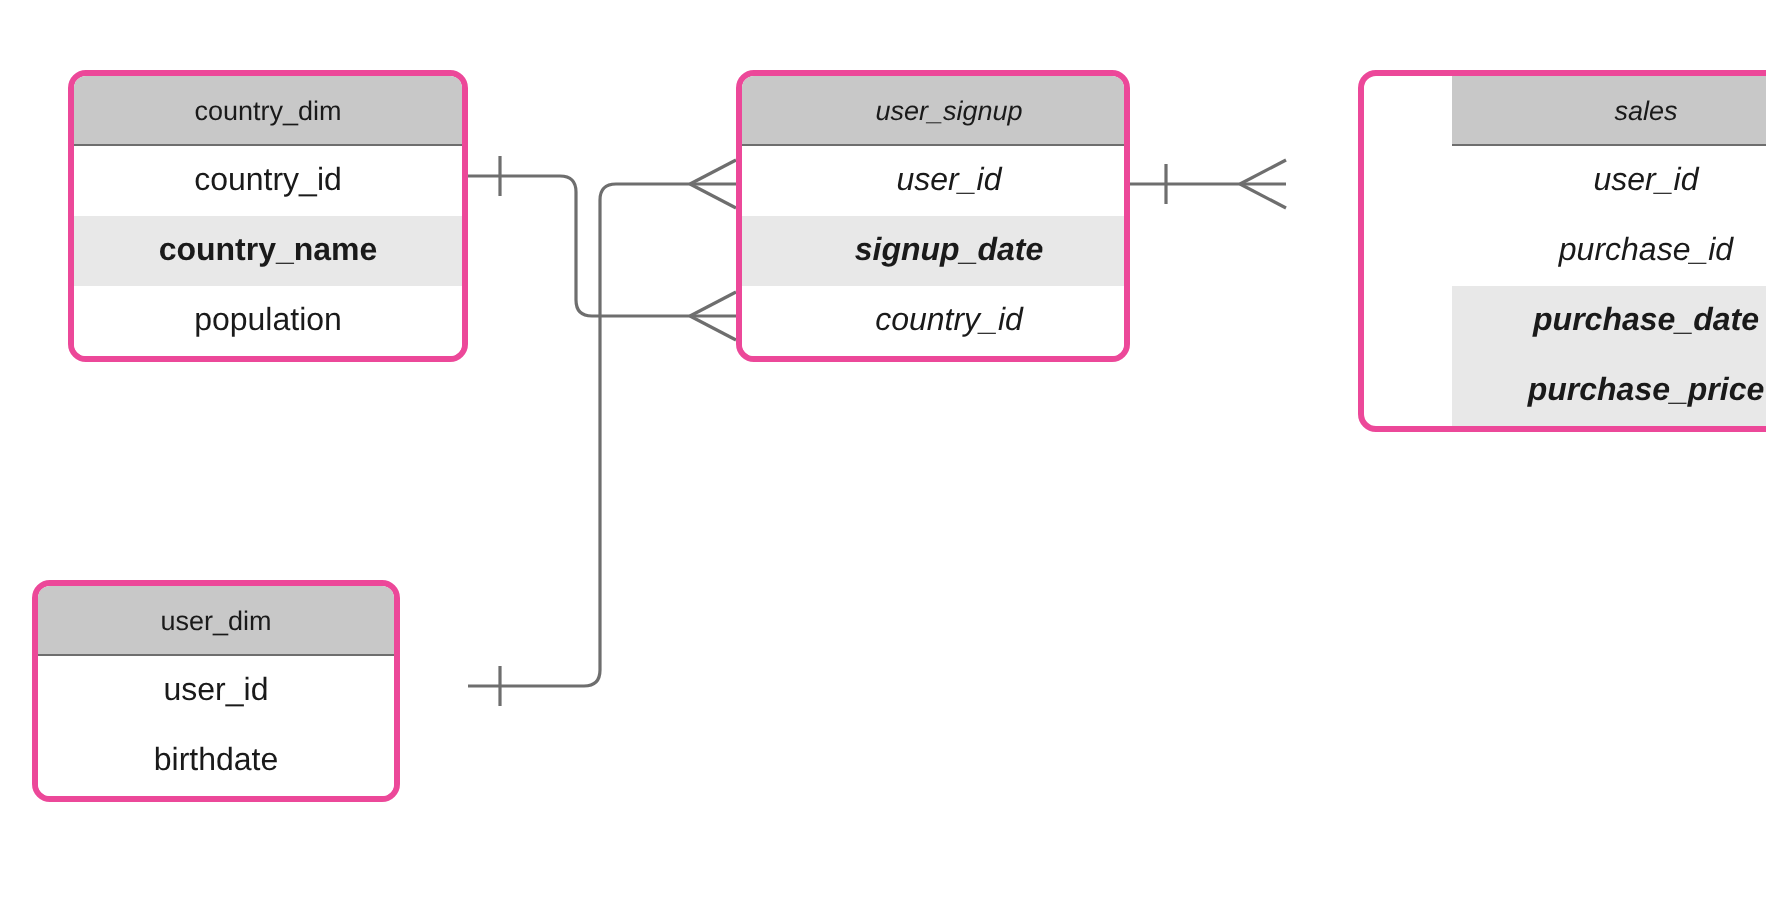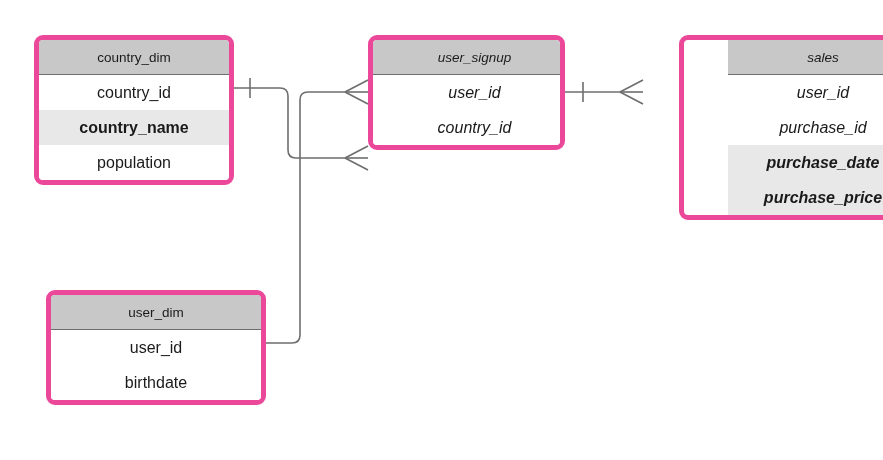"country_dim" .entity { border: 5px solid #ec4899 -> 3px solid #ec4899 }
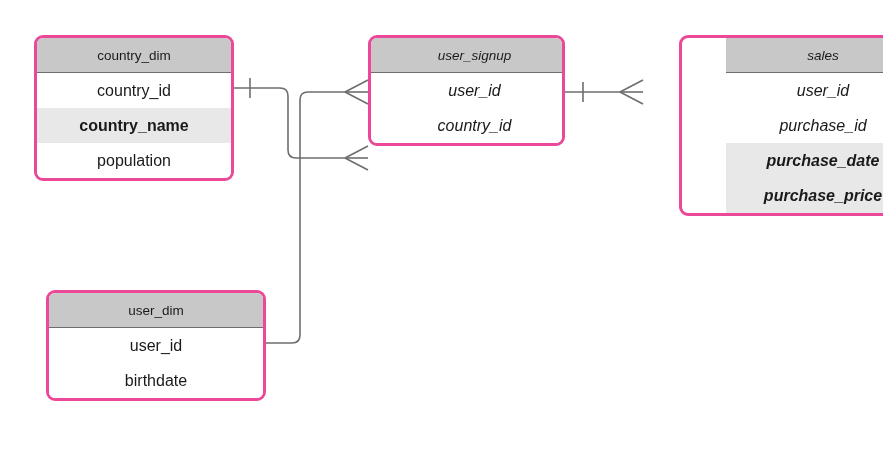"signup_date" div.row { html: none -> <div>signup_date</div> }
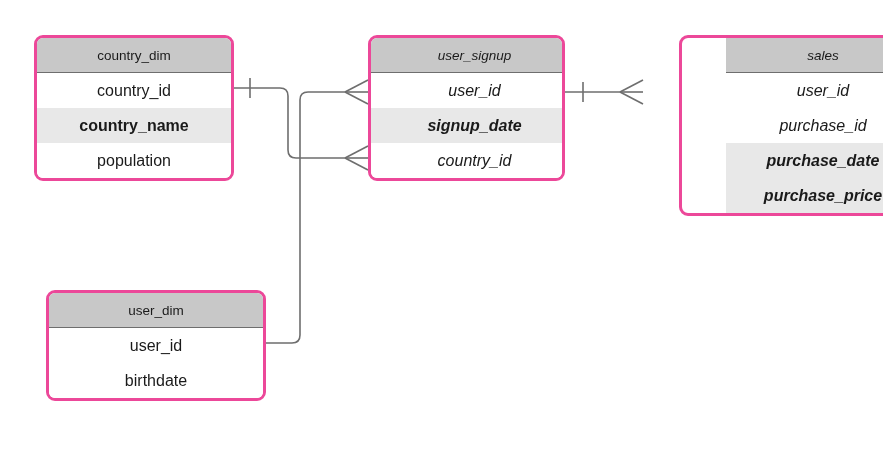"user_dim" #ent-user-dim { left: 46px -> 16px; width: 220px -> 184px }
